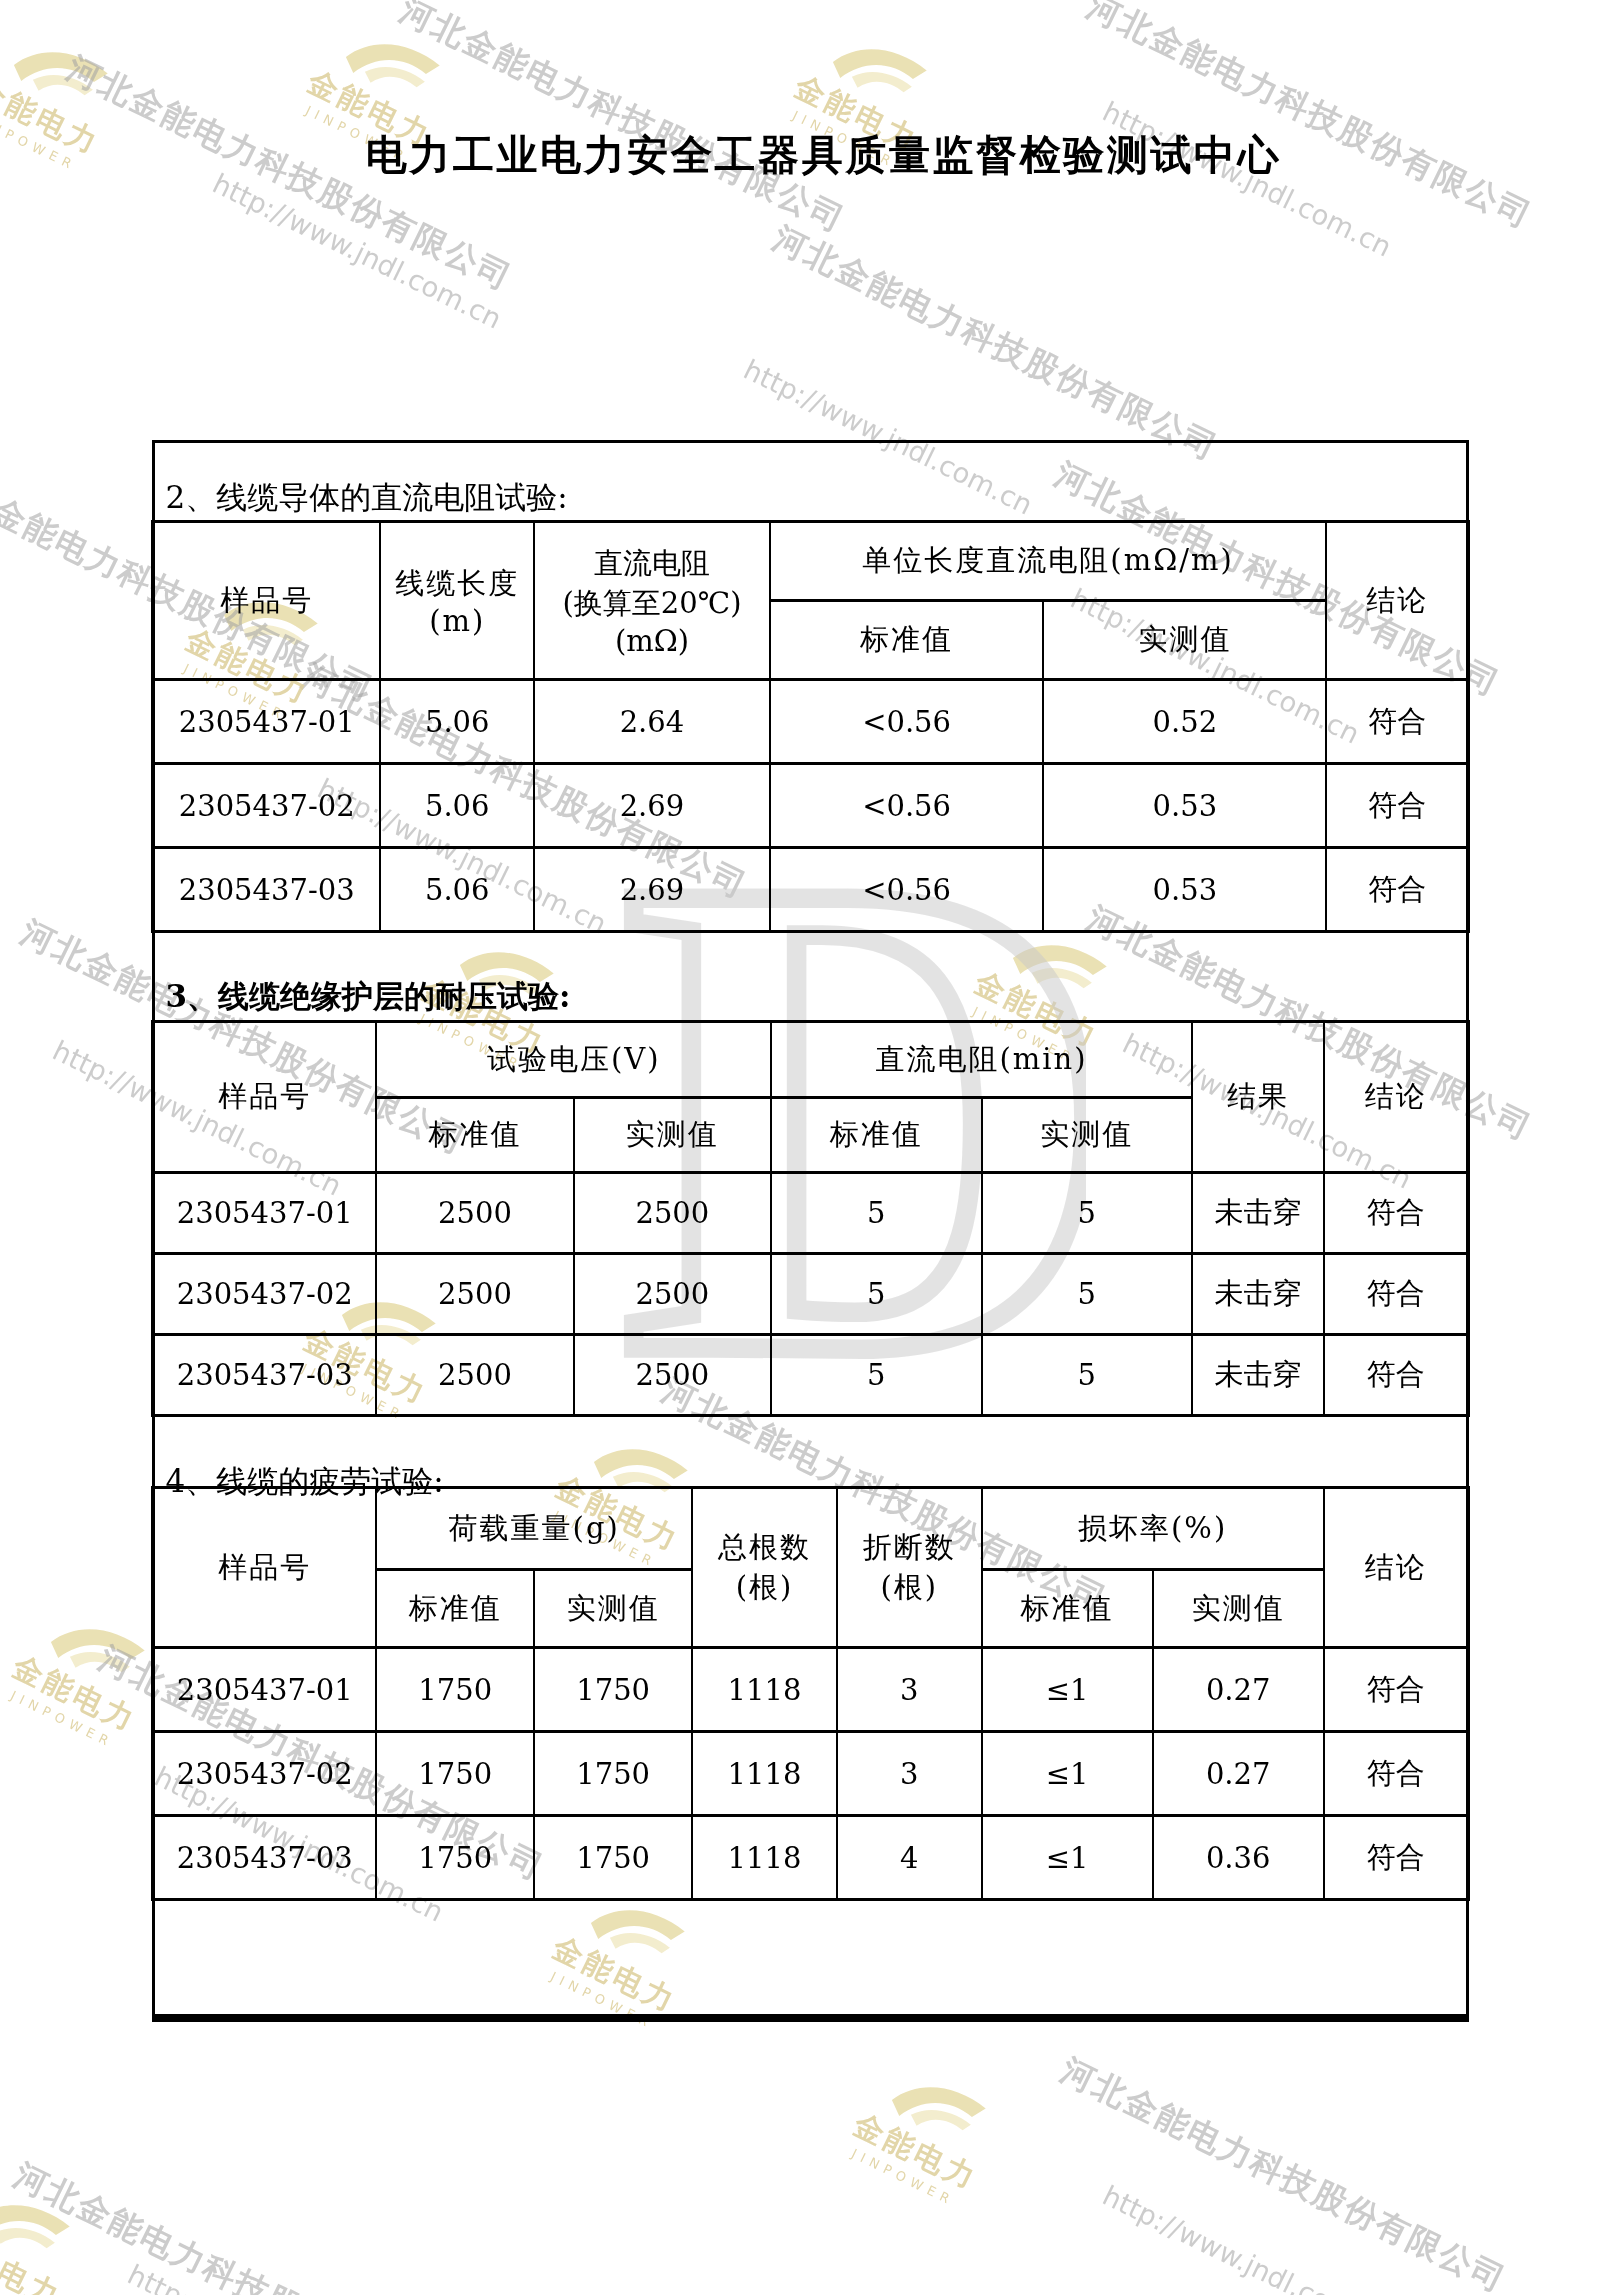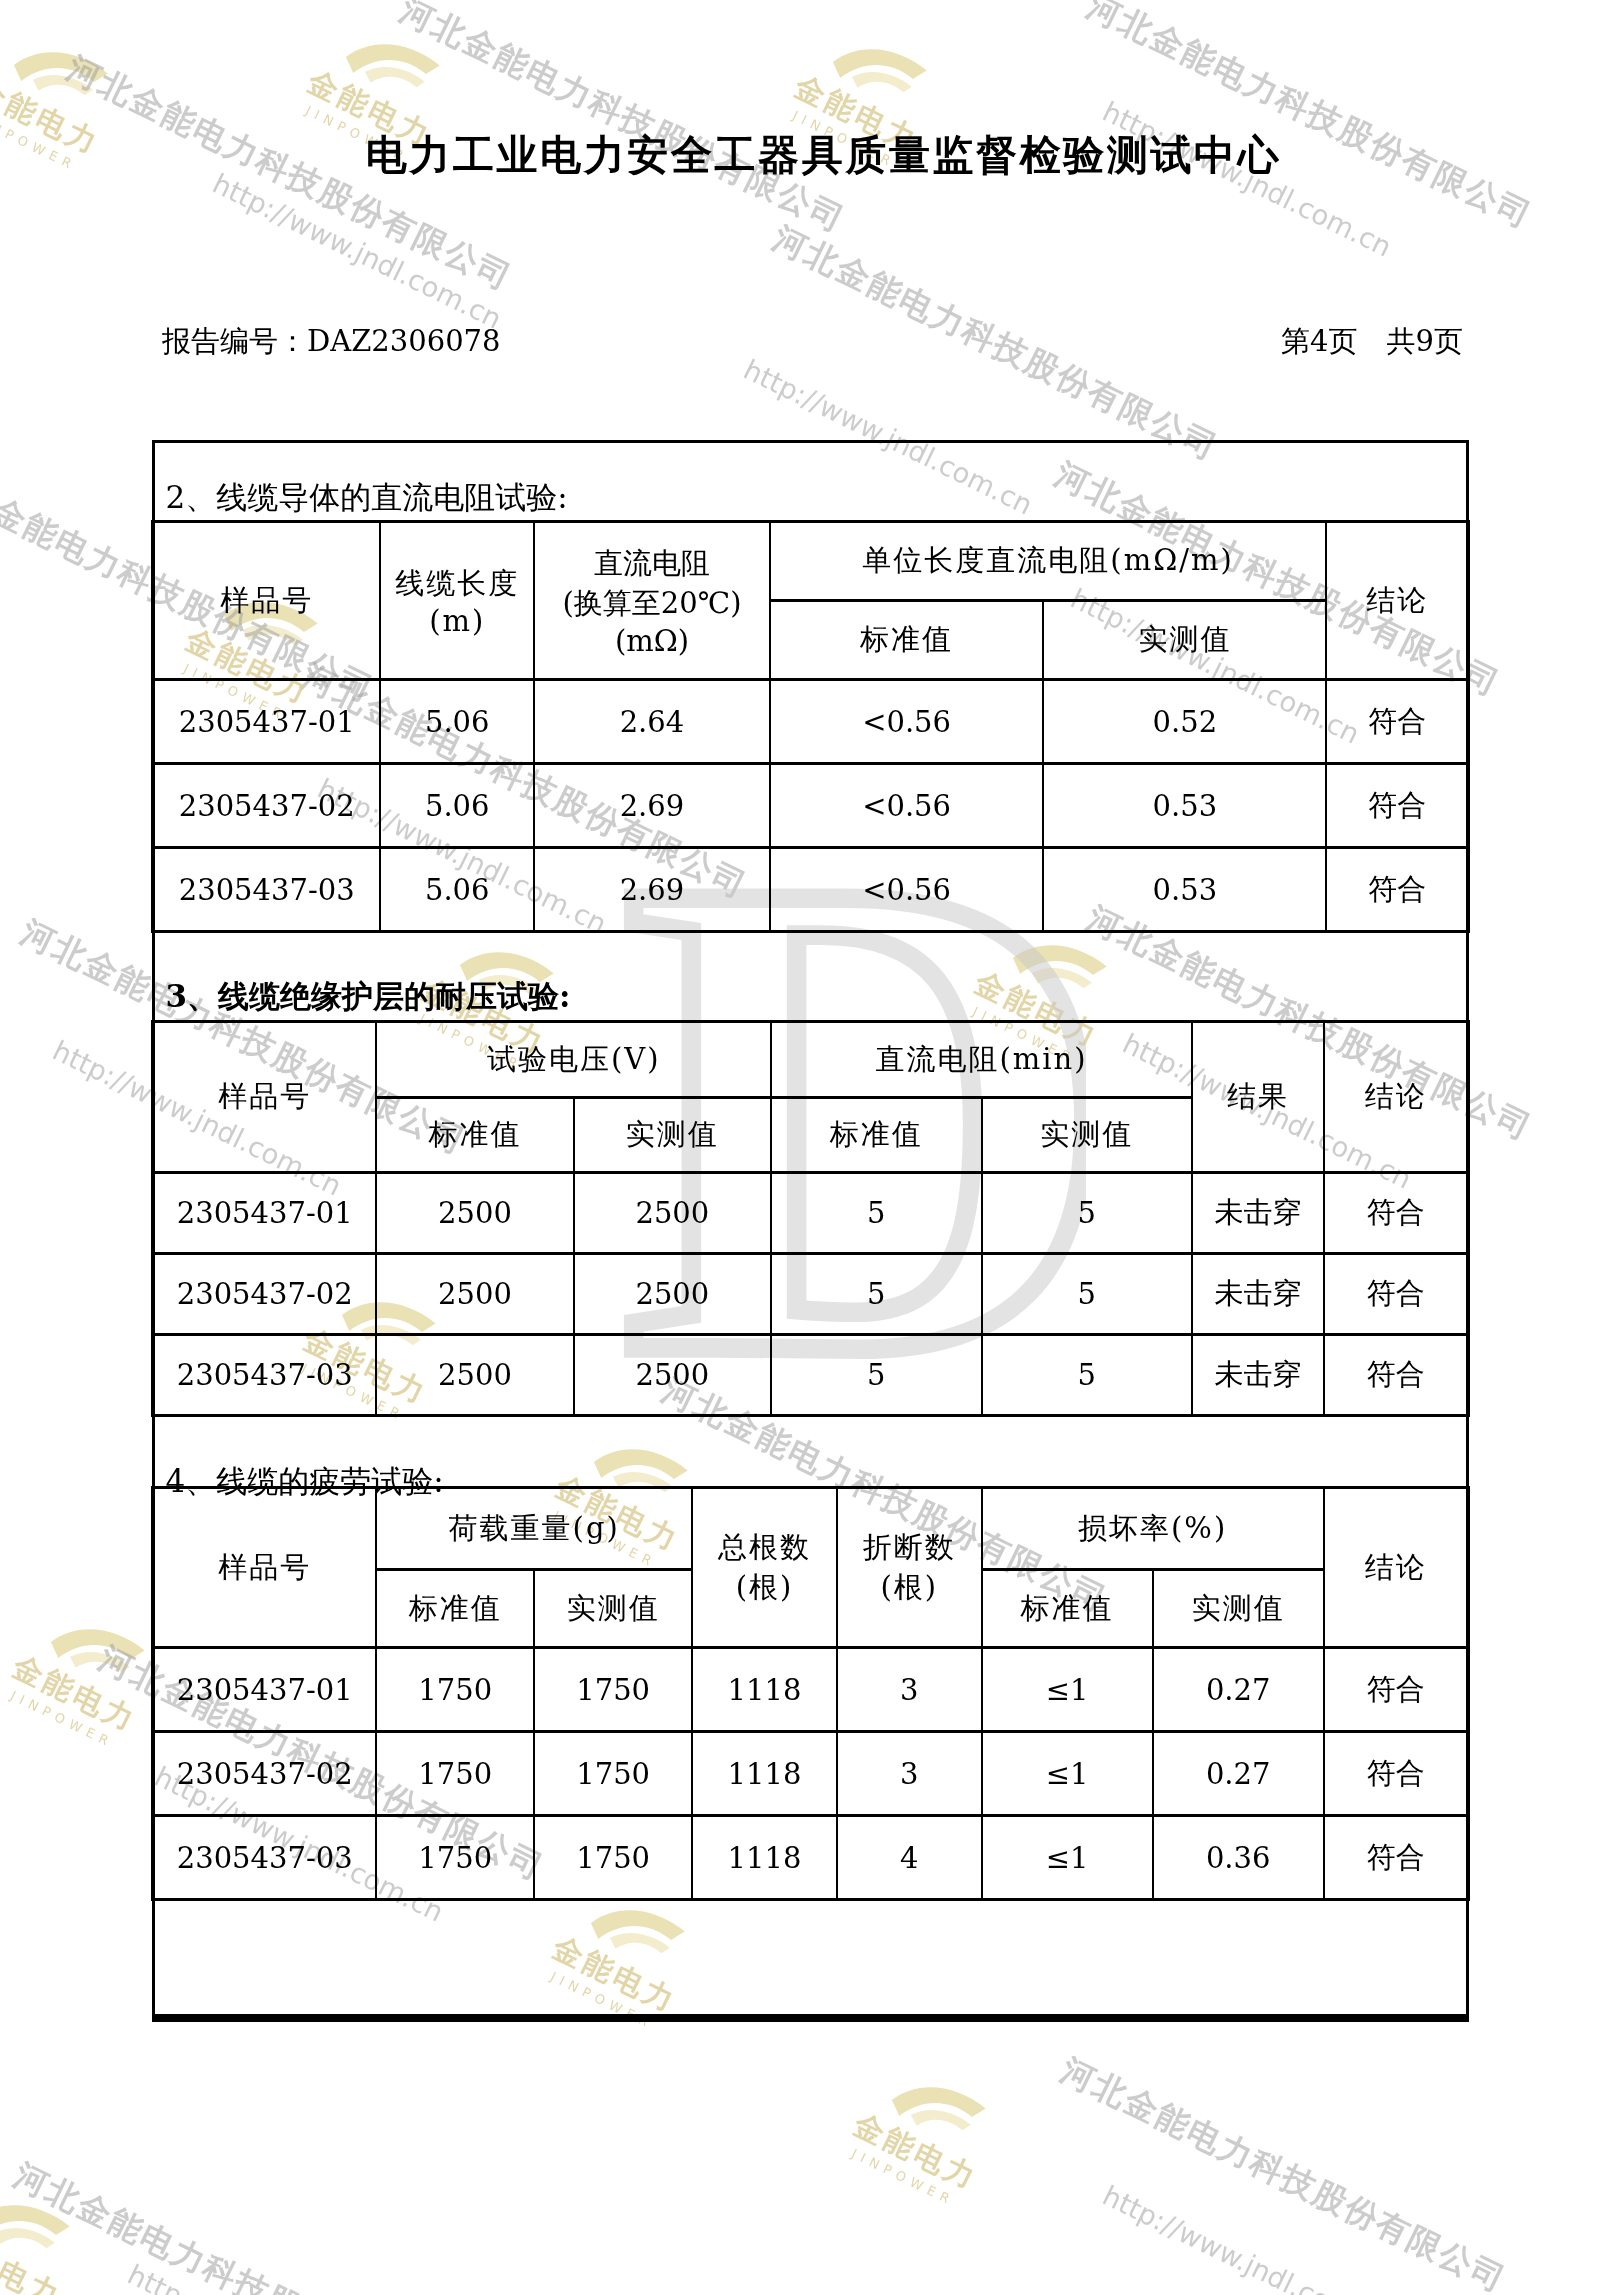"报告编号：DAZ2306078" div.meta1 { html: <div> <span><span>报告编号：</span><span>DAZ2306078</span></span> <span>第4页 共9页</span> </div> -> none }
